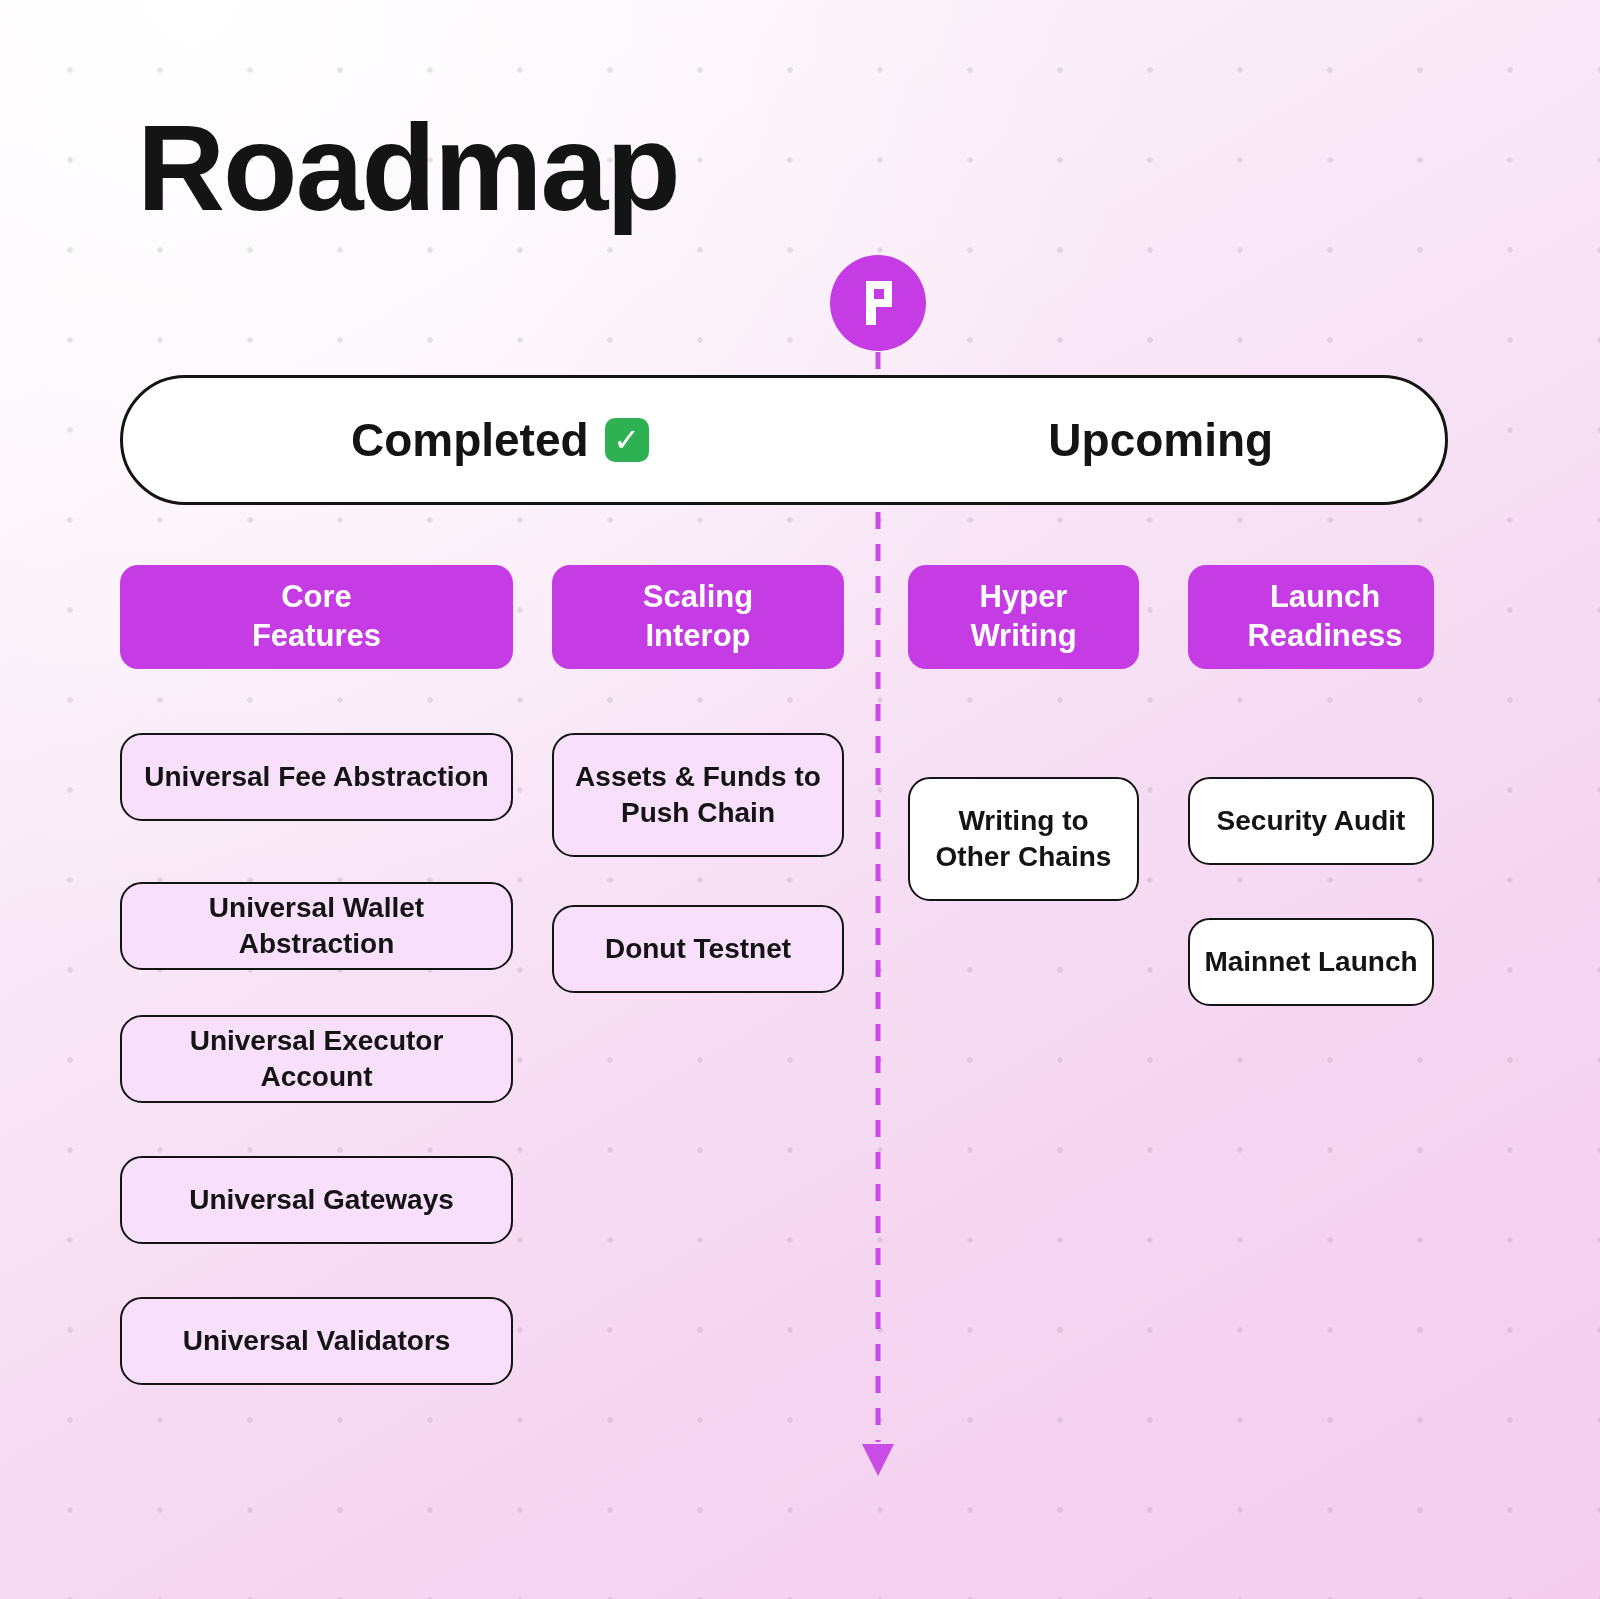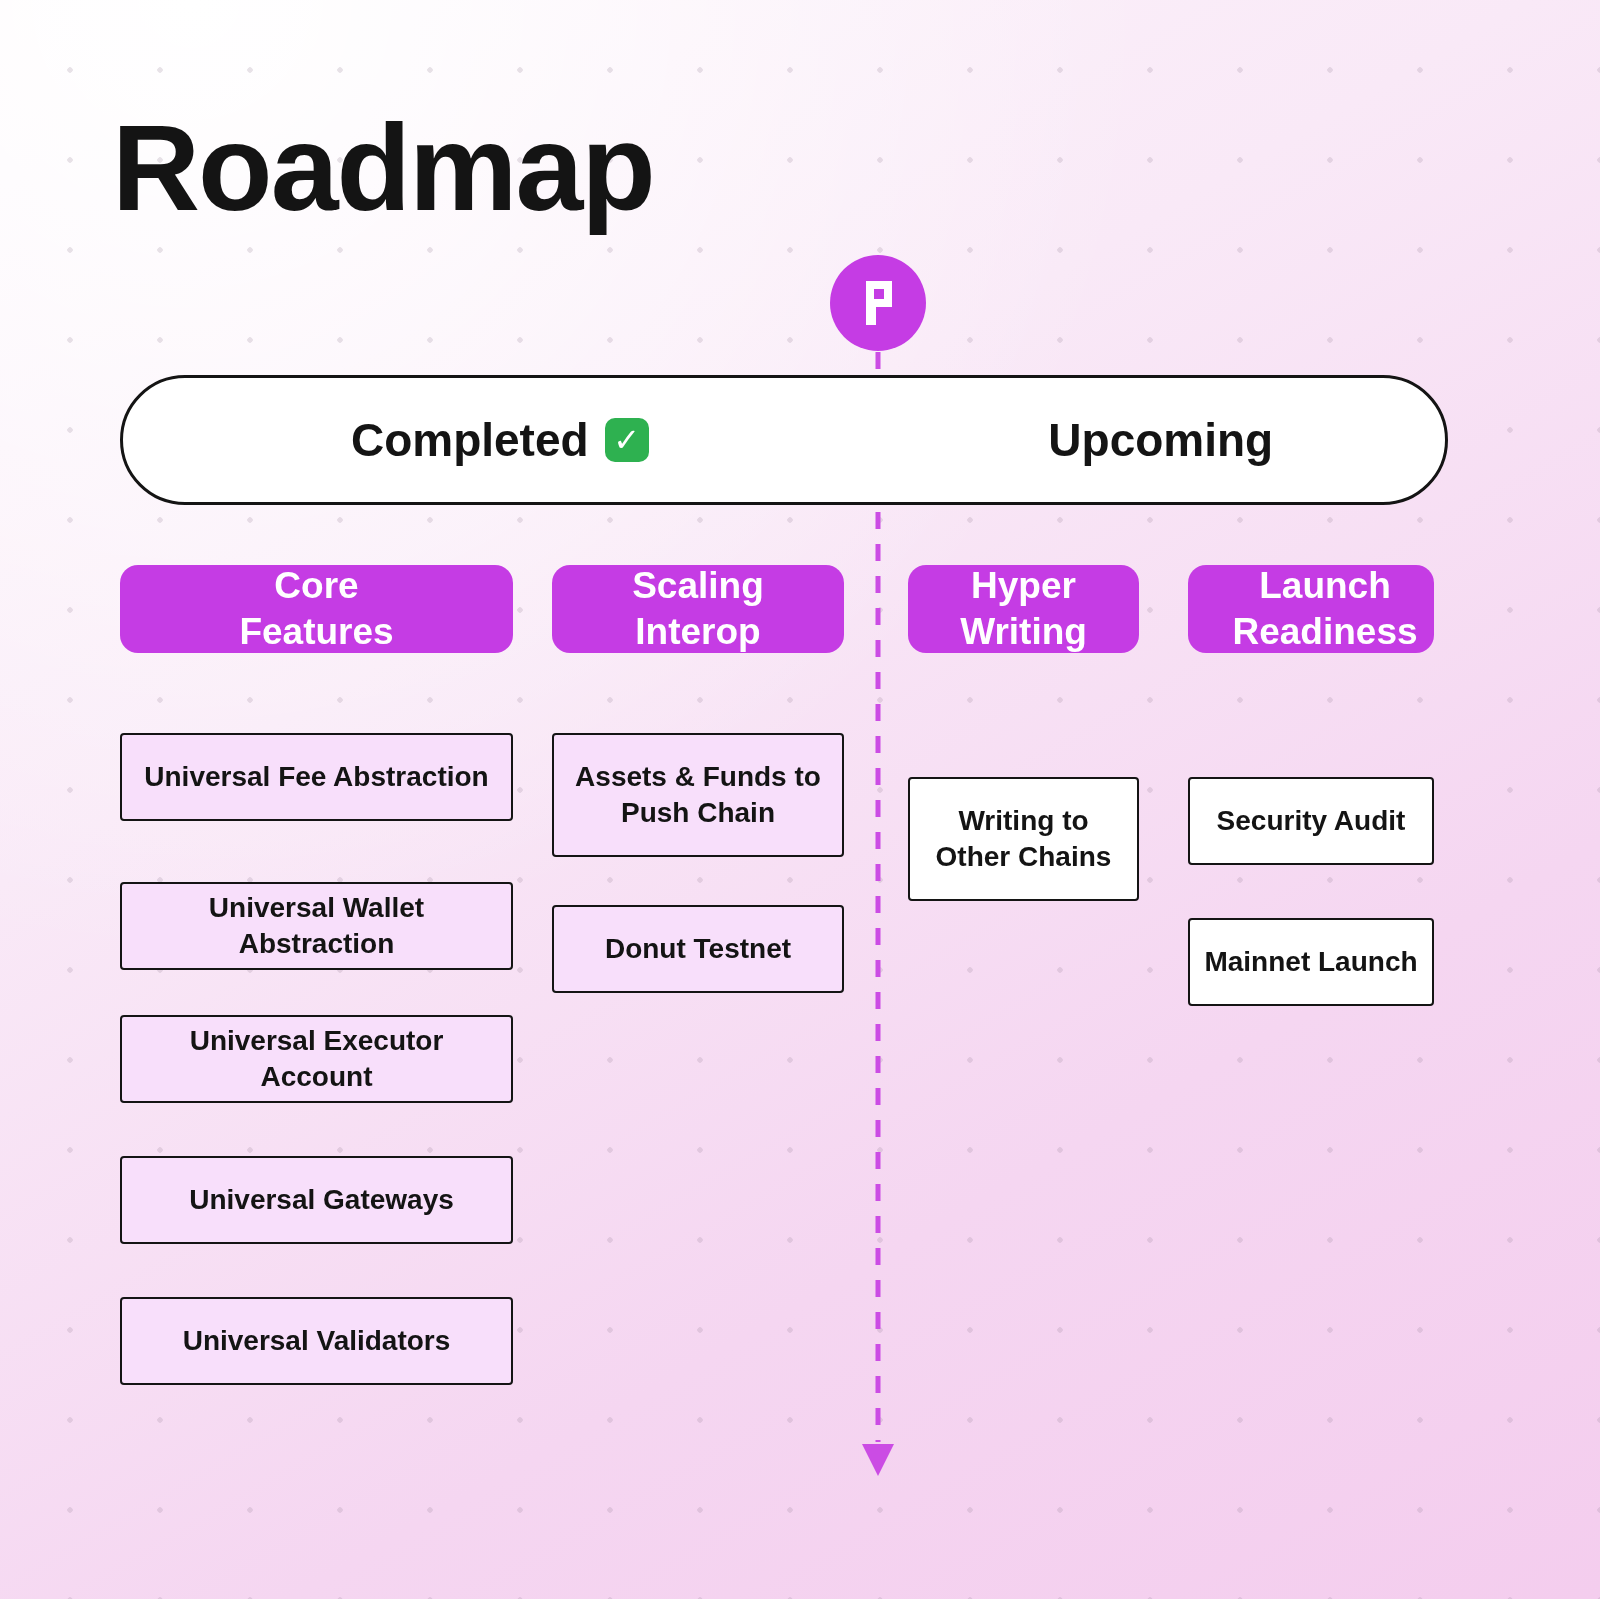"Roadmap" .page-title { left: 112px -> 137px }
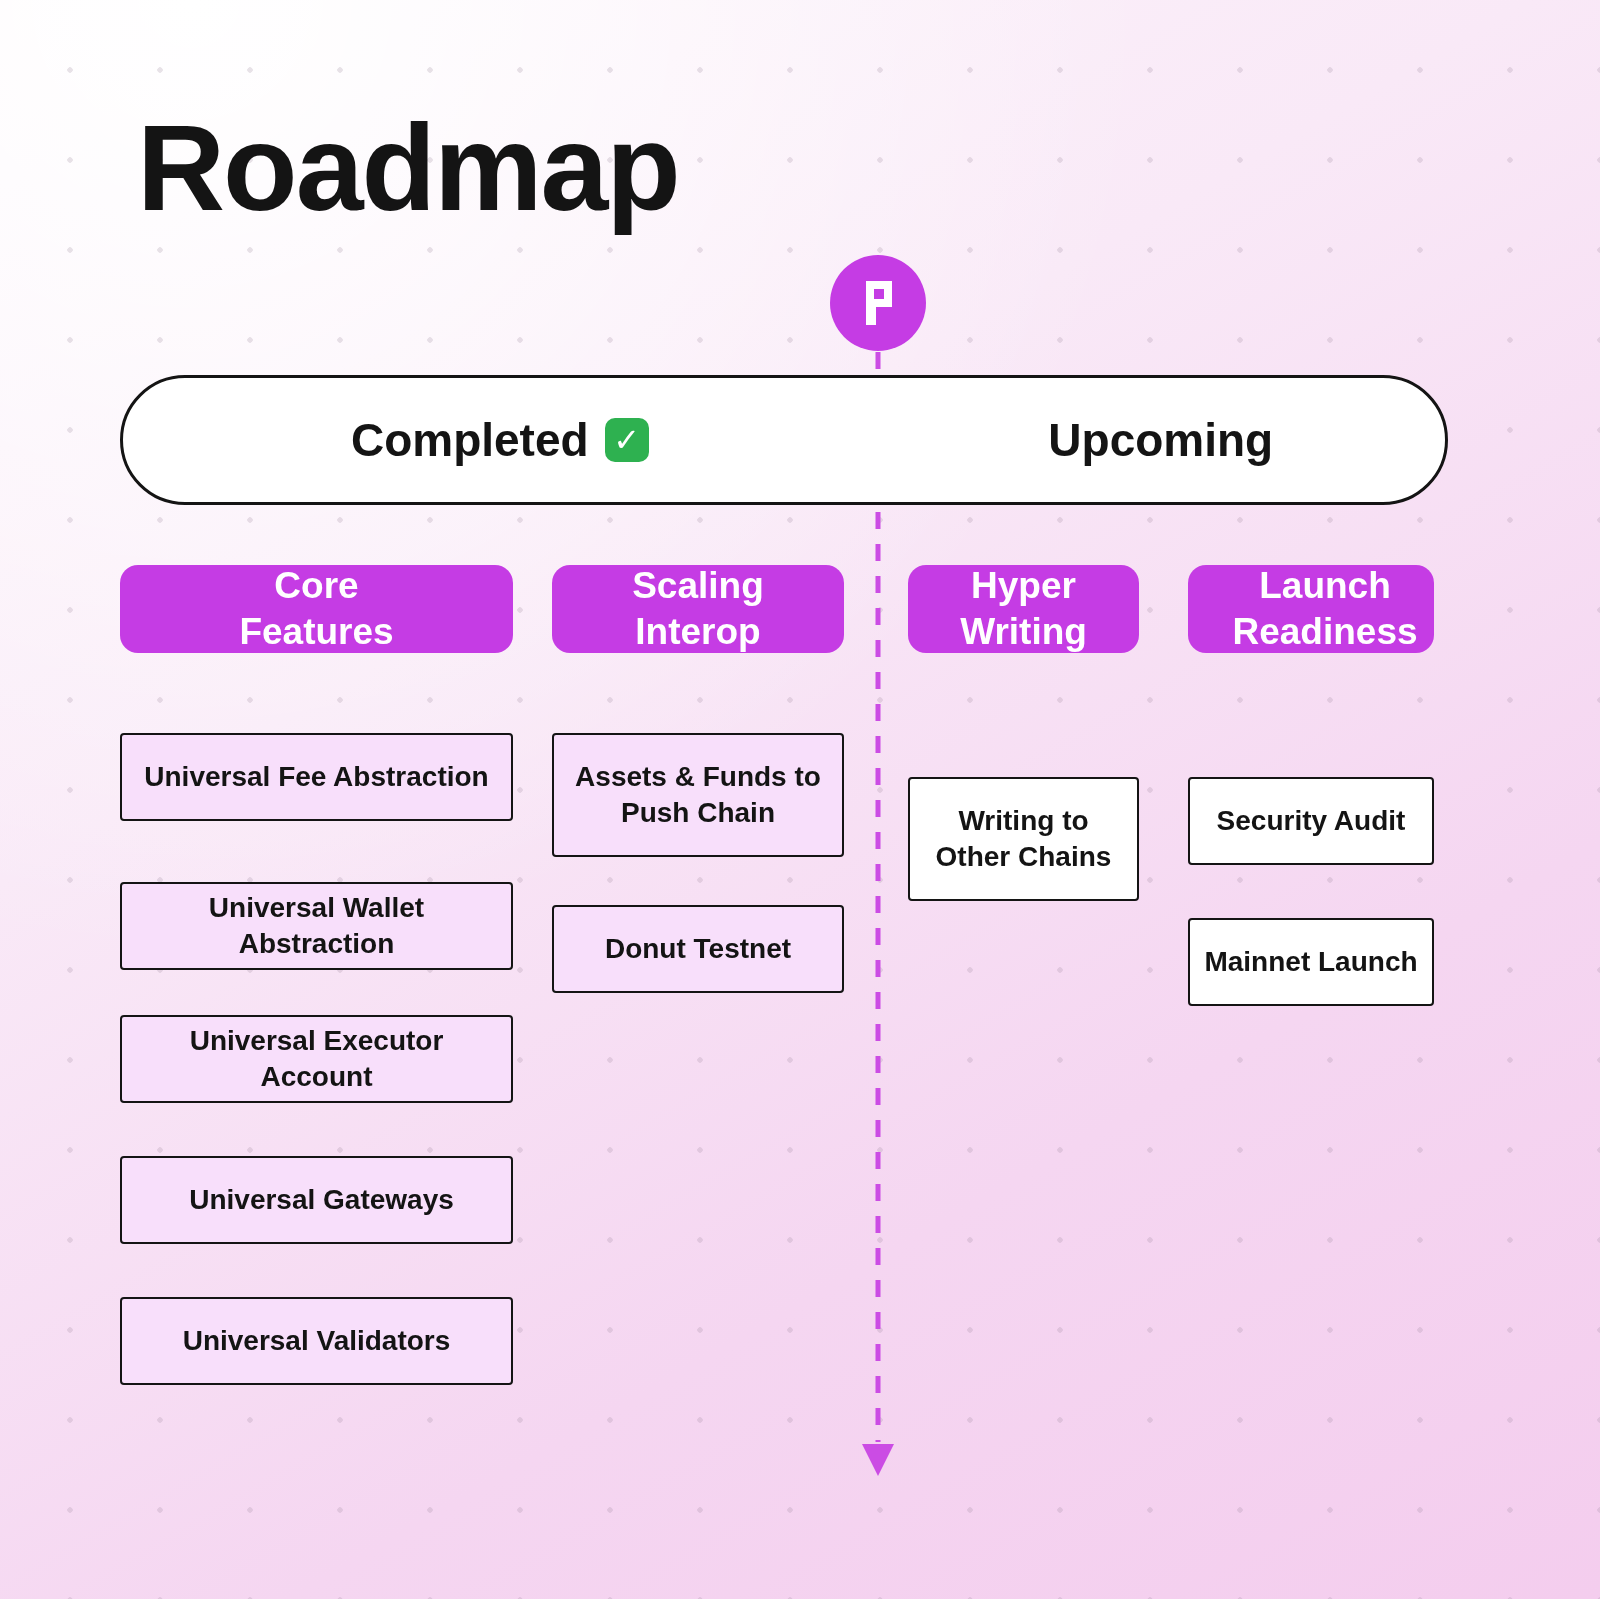"Core" .col-header { font-size: 37px -> 31px; height: 88px -> 104px }
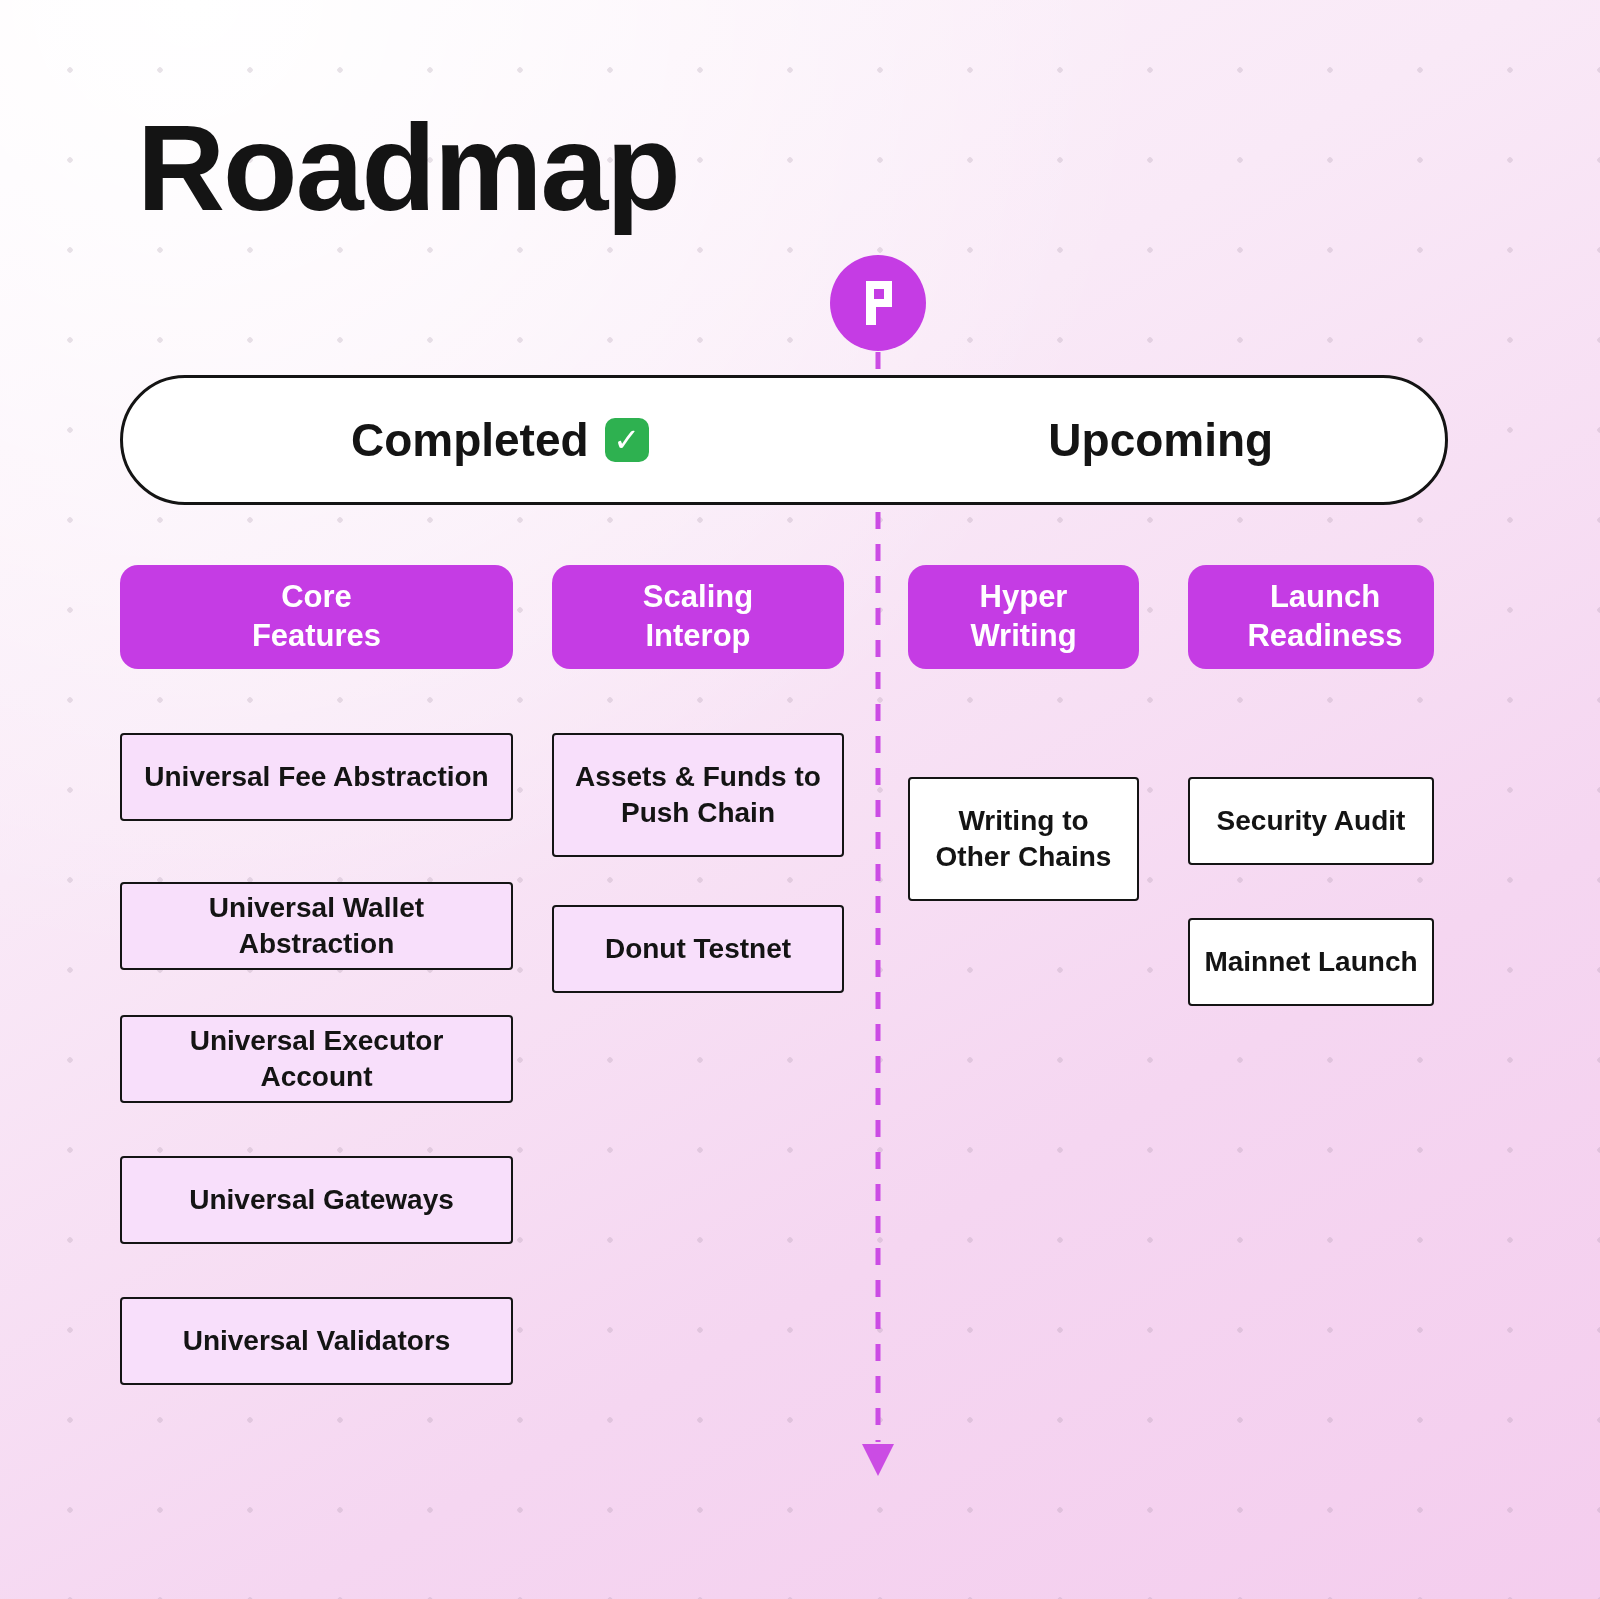"Universal Fee Abstraction" .item { border-radius: 4px -> 22px }
